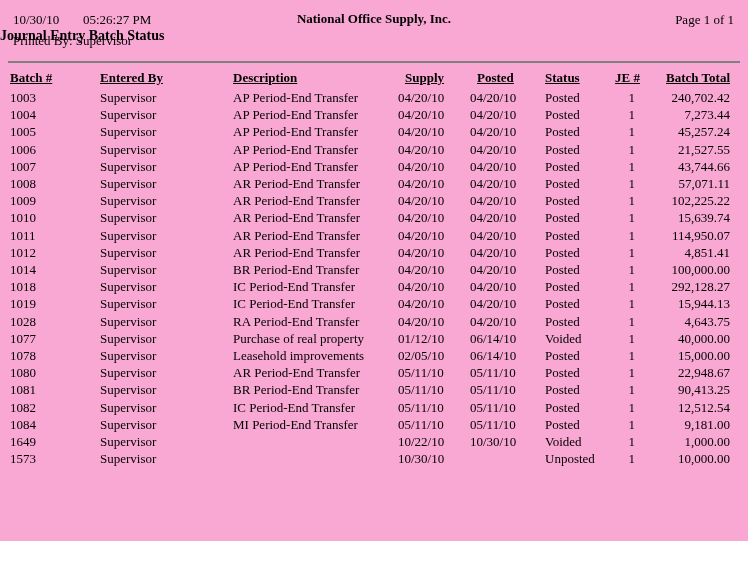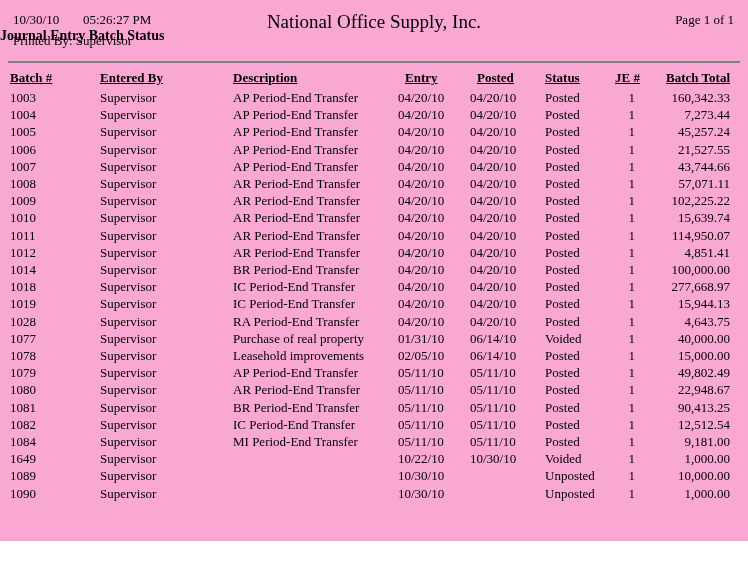"National Office Supply, Inc." .hdr-company { font-size: 19px -> 13px; font-weight: normal -> bold }
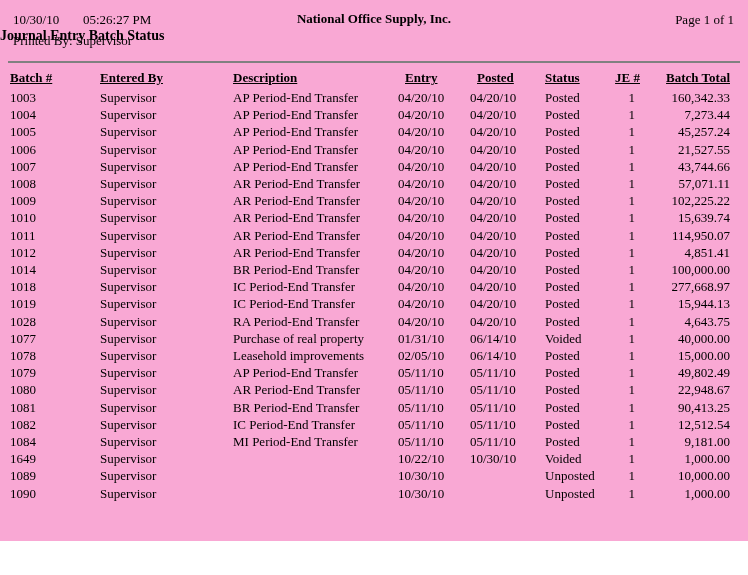"Entry" th { text: Entry -> Supply }
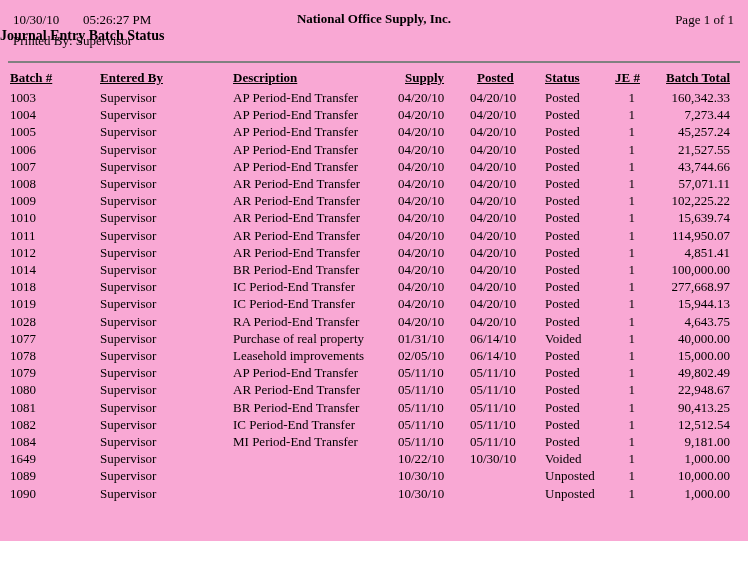"160,342.33" td { text: 160,342.33 -> 240,702.42 }
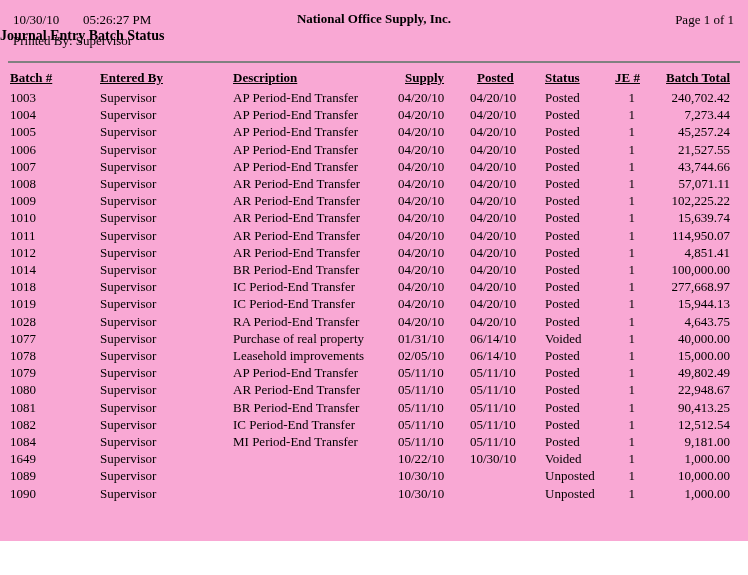"277,668.97" td { text: 277,668.97 -> 292,128.27 }
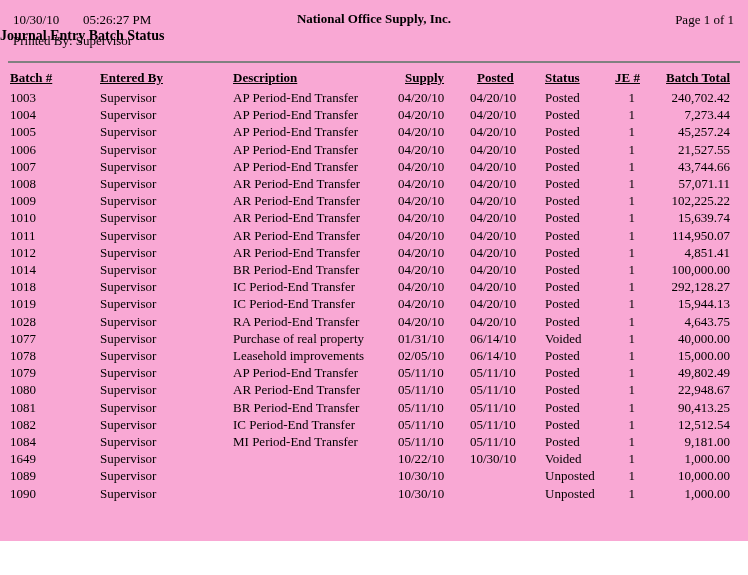"01/31/10" td { text: 01/31/10 -> 01/12/10 }
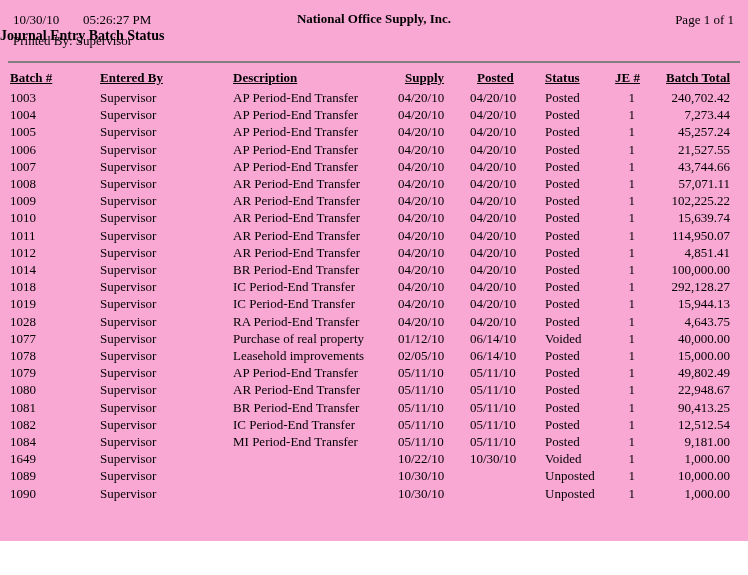"1079" tr { html: <tr> <td>1079</td> <td>Supervisor</td> <td>AP Period-End Transfer</td> <td>05/11/10</td> <td>05/11/10</td> <td>Posted</td> <td>1</td> <td>49,802.49</td> </tr> -> none }
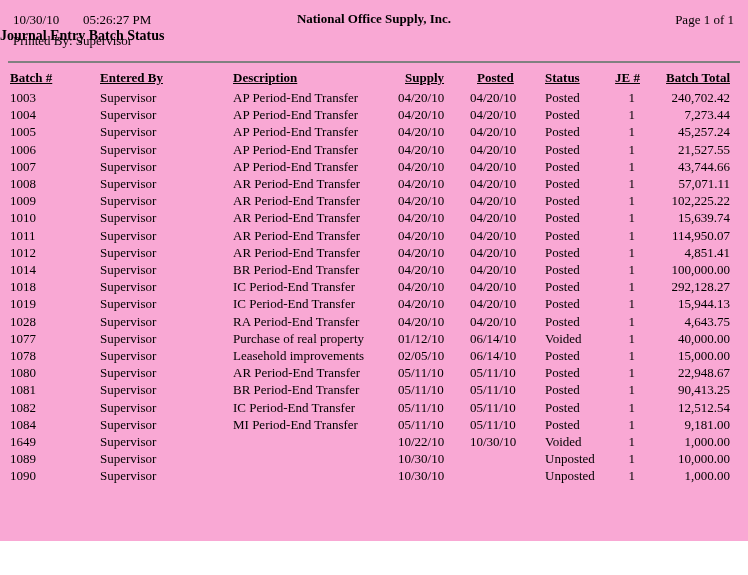"1089" td { text: 1089 -> 1573 }
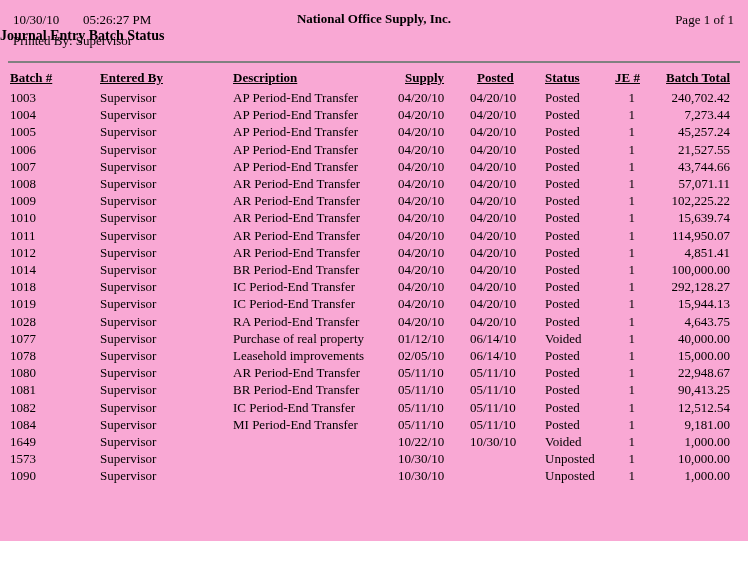"1090" tr { html: <tr> <td>1090</td> <td>Supervisor</td> <td></td> <td>10/30/10</td> <td></td> <td>Unposted</td> <td>1</td> <td>1,000.00</td> </tr> -> none }
